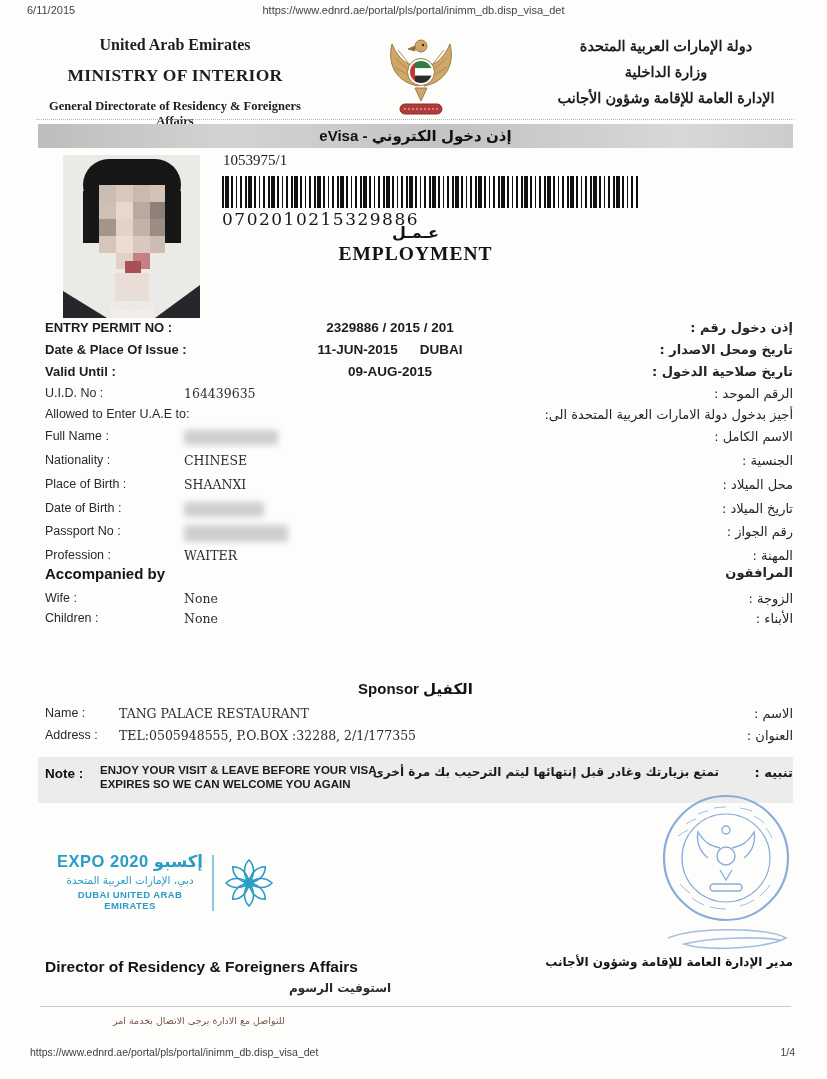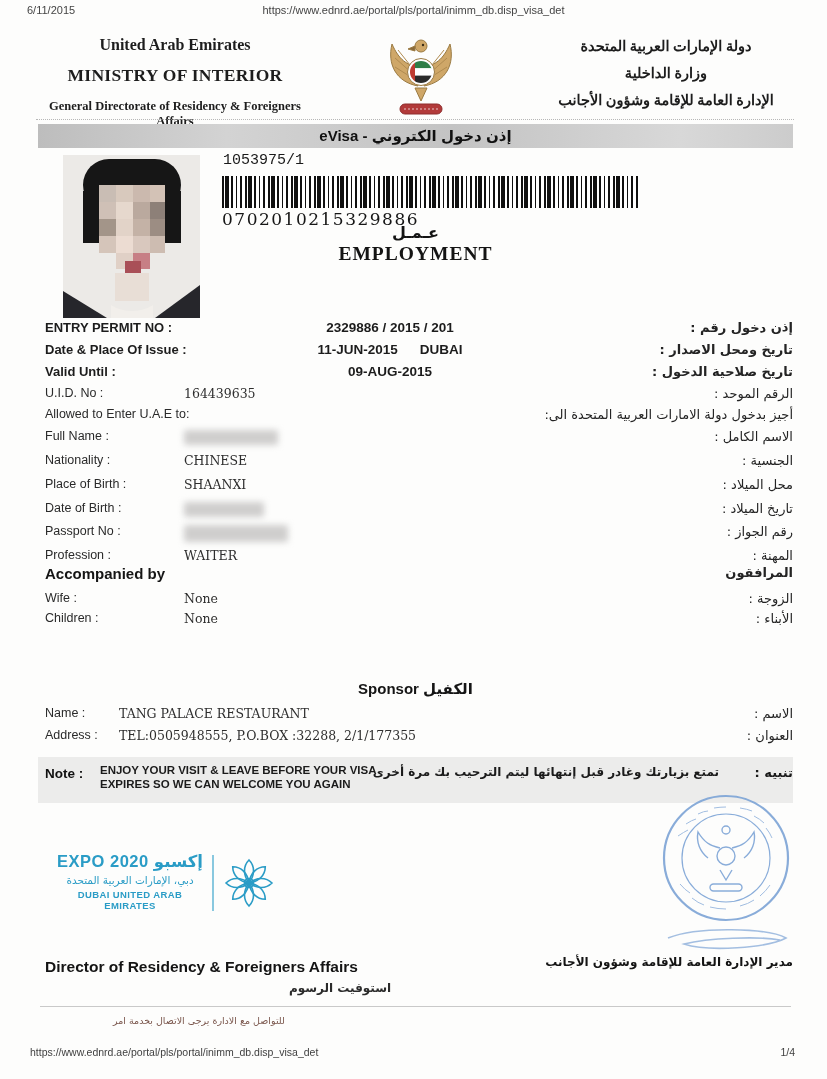"دولة الإمارات العربية المتحدة" .hdr-ar { font-family: Liberation Serif, serif -> Liberation Sans, sans-serif }
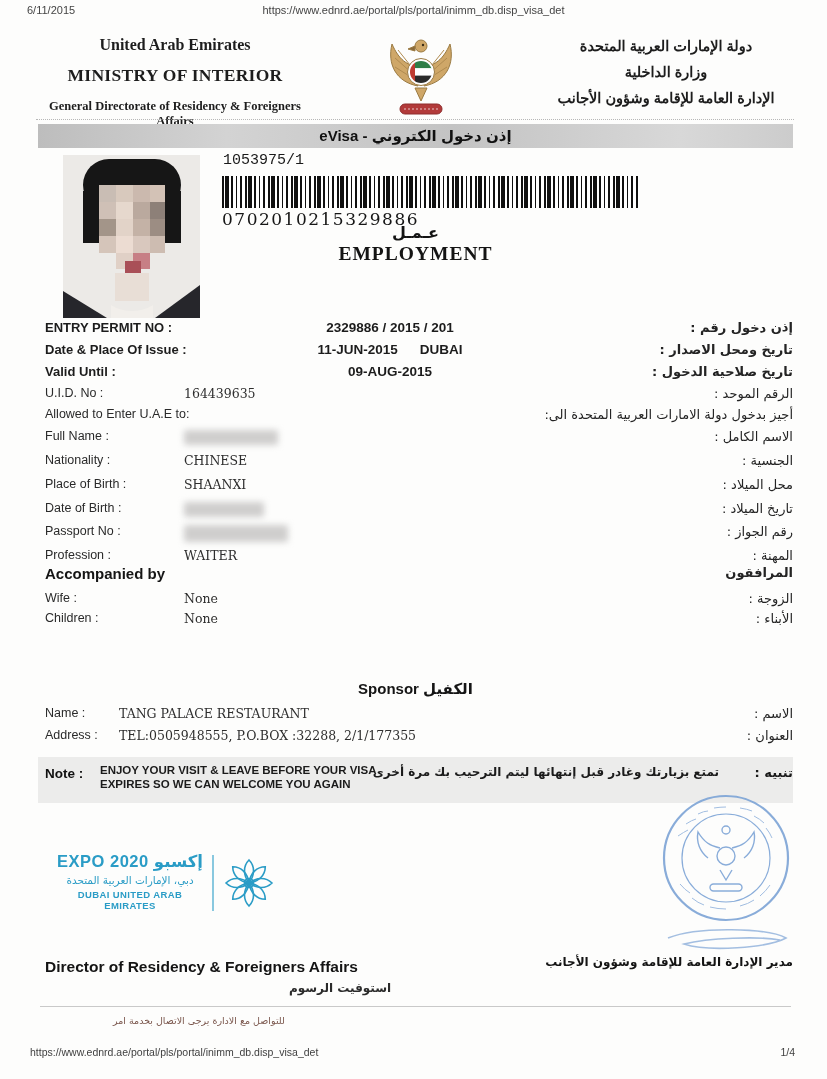"1053975/1" .visa-no { font-family: Liberation Mono, monospace -> Liberation Serif, serif }
